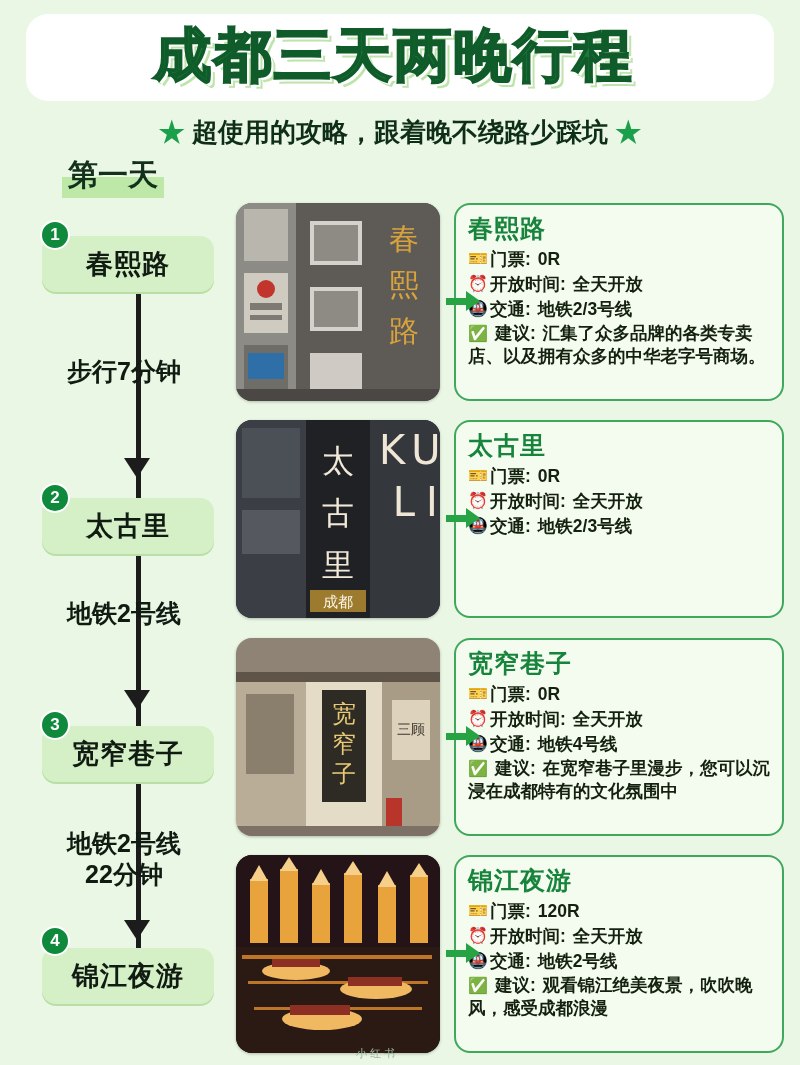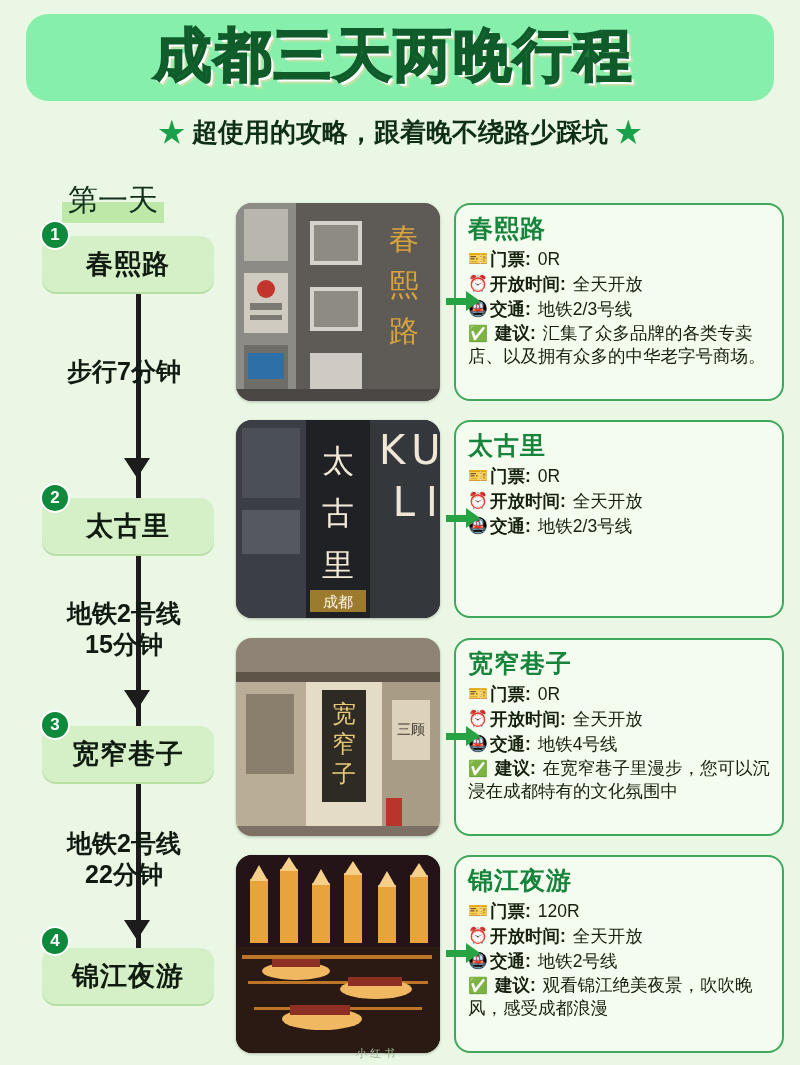"成都三天两晚行程" .title-wrap { background: #86efac -> #ffffff }
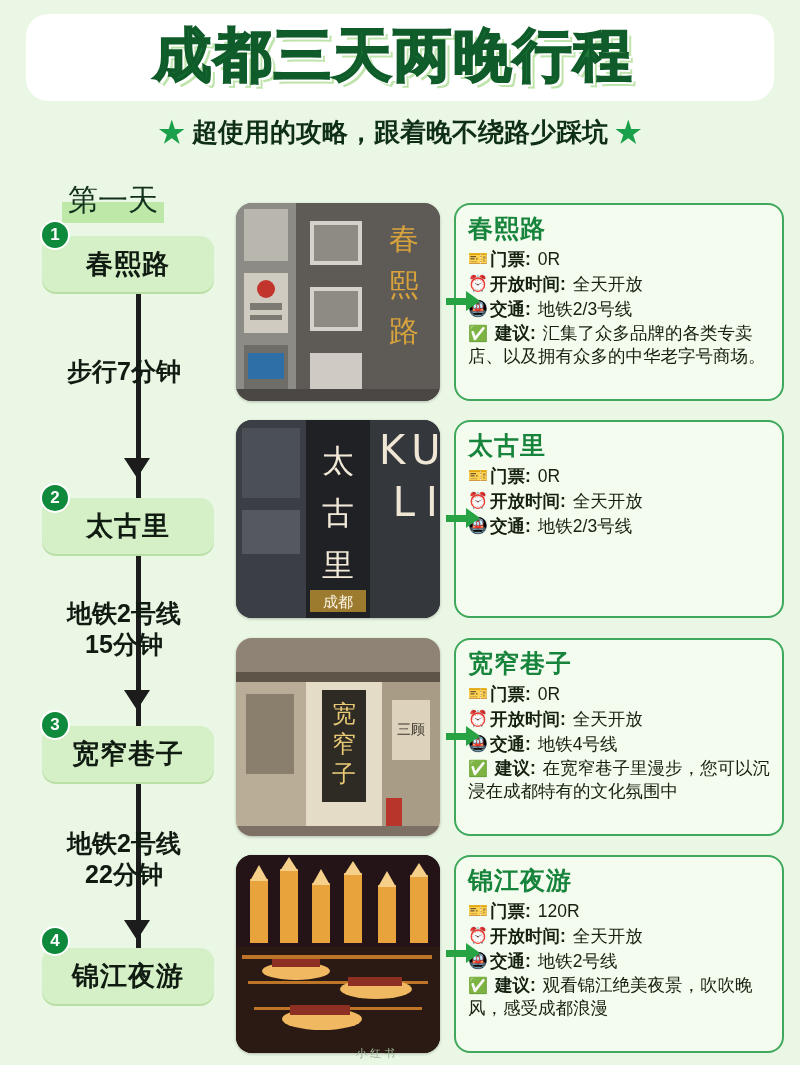"第一天" .day-label { font-weight: 400 -> 700; top: 180px -> 155px }
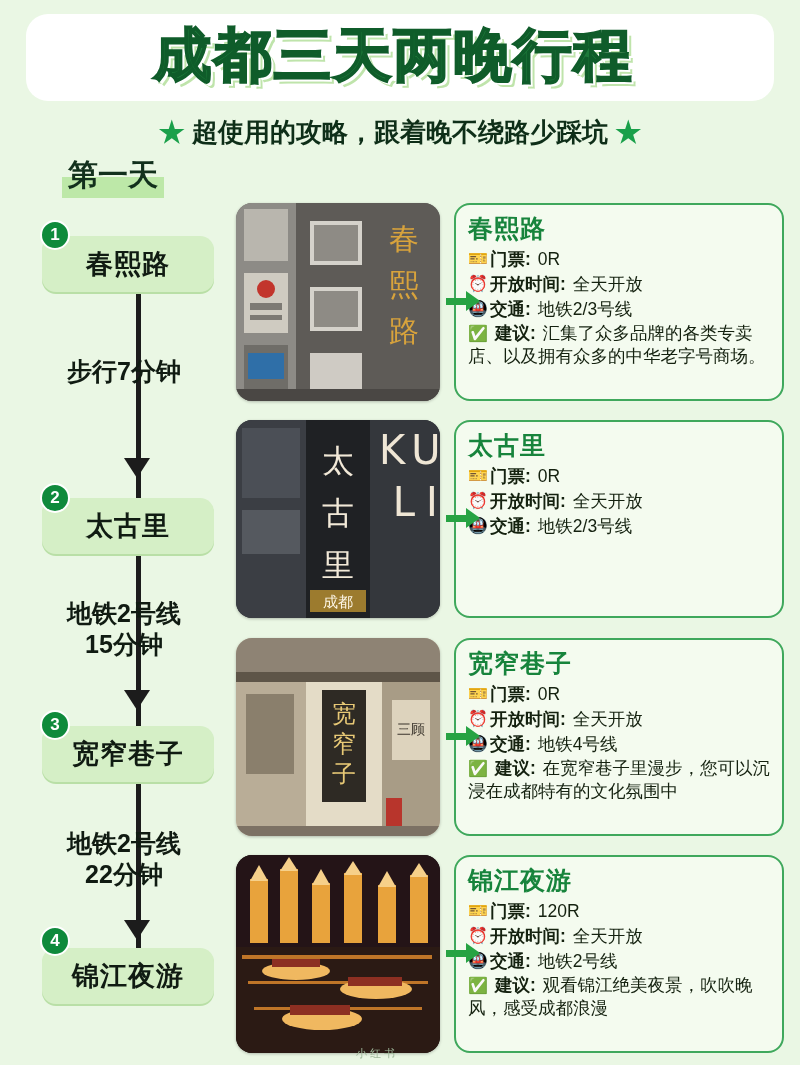"0R" .line .val { font-weight: 400 -> 700 }
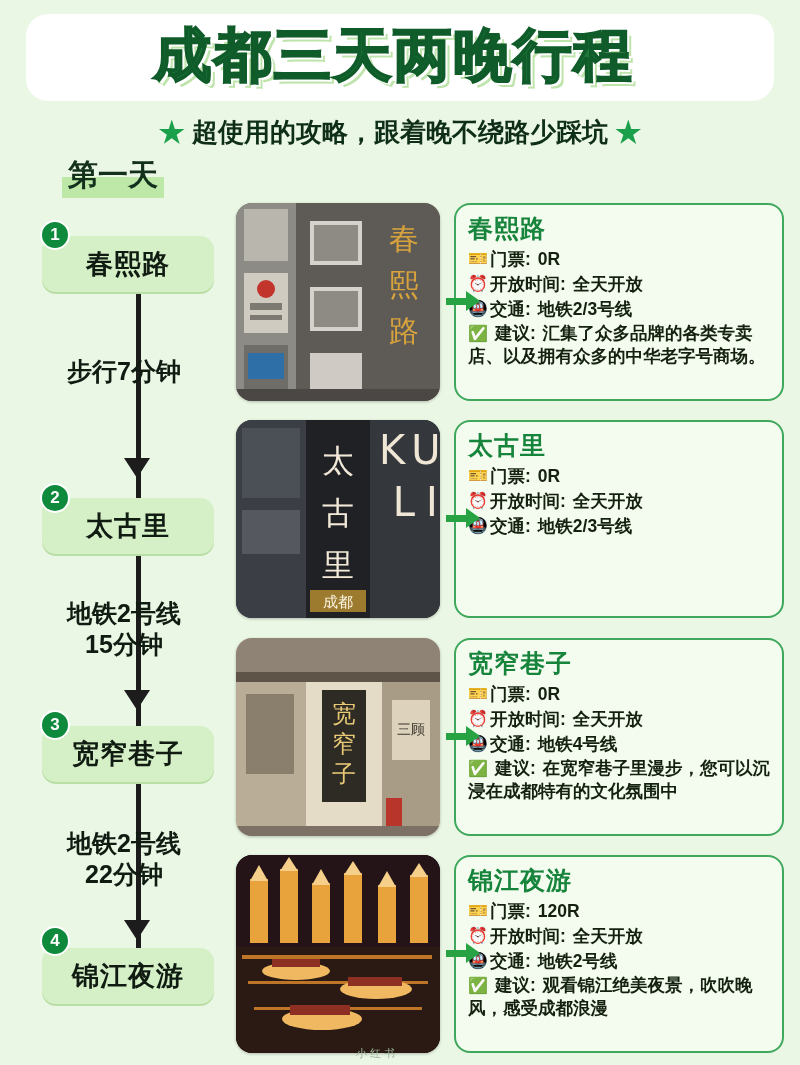"15分钟" span { html: <span>15分钟</span> -> none }
